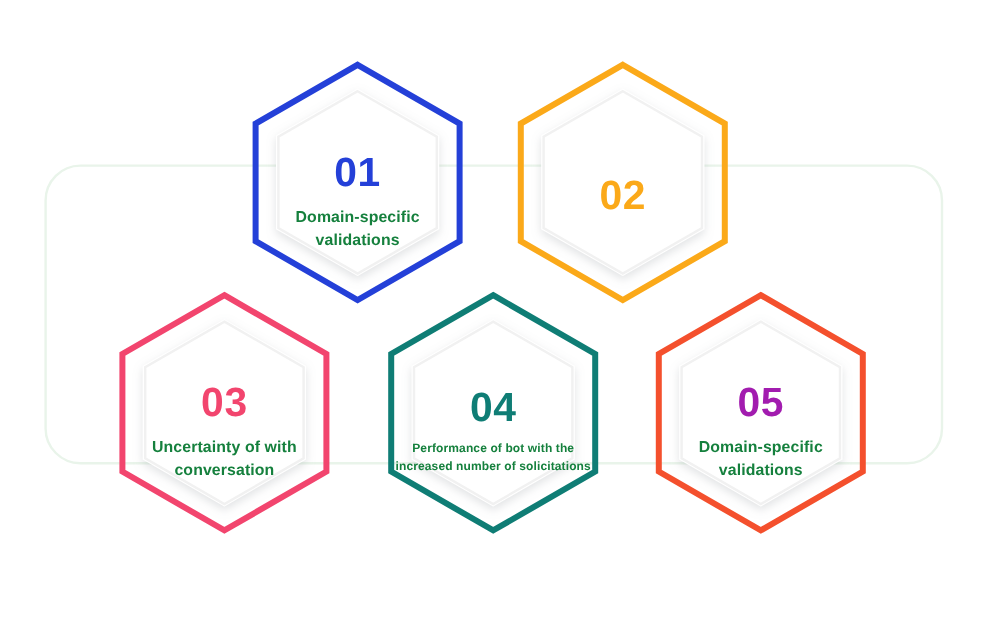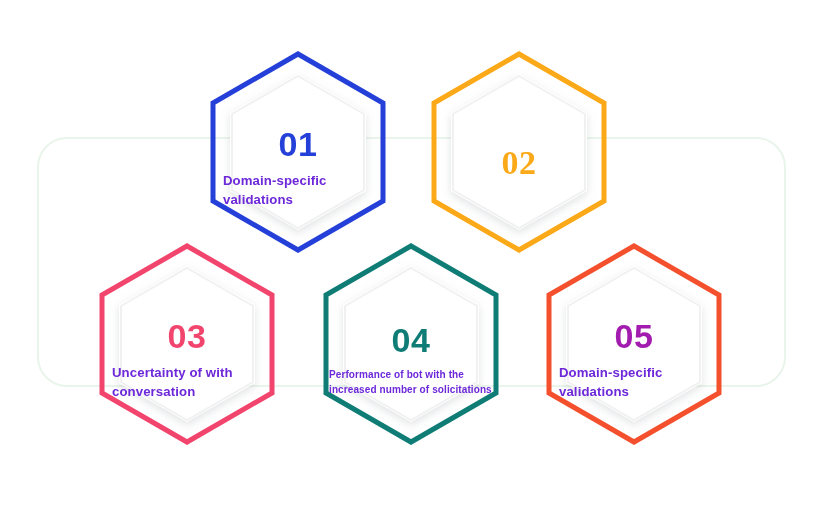"Domain-specific validations" .hex-label { color: #6d28d9 -> #15803d; text-align: left -> center }
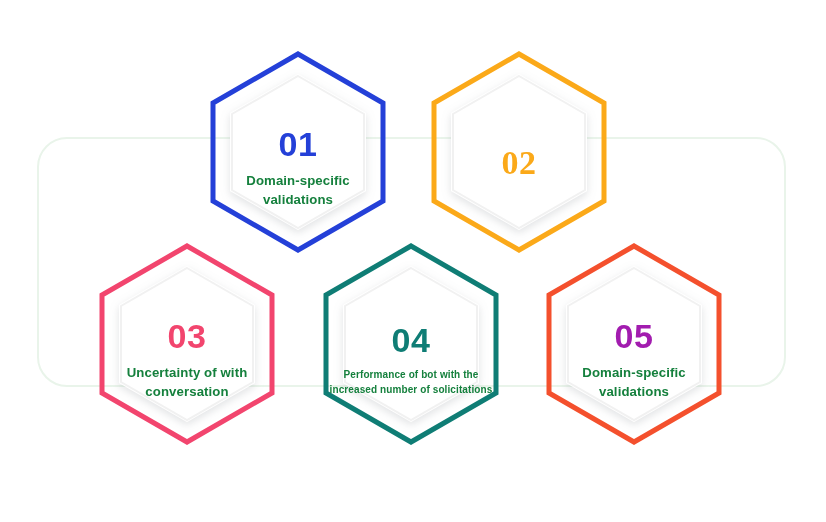"02" #hex-02 { font-family: Liberation Serif, serif -> none }
